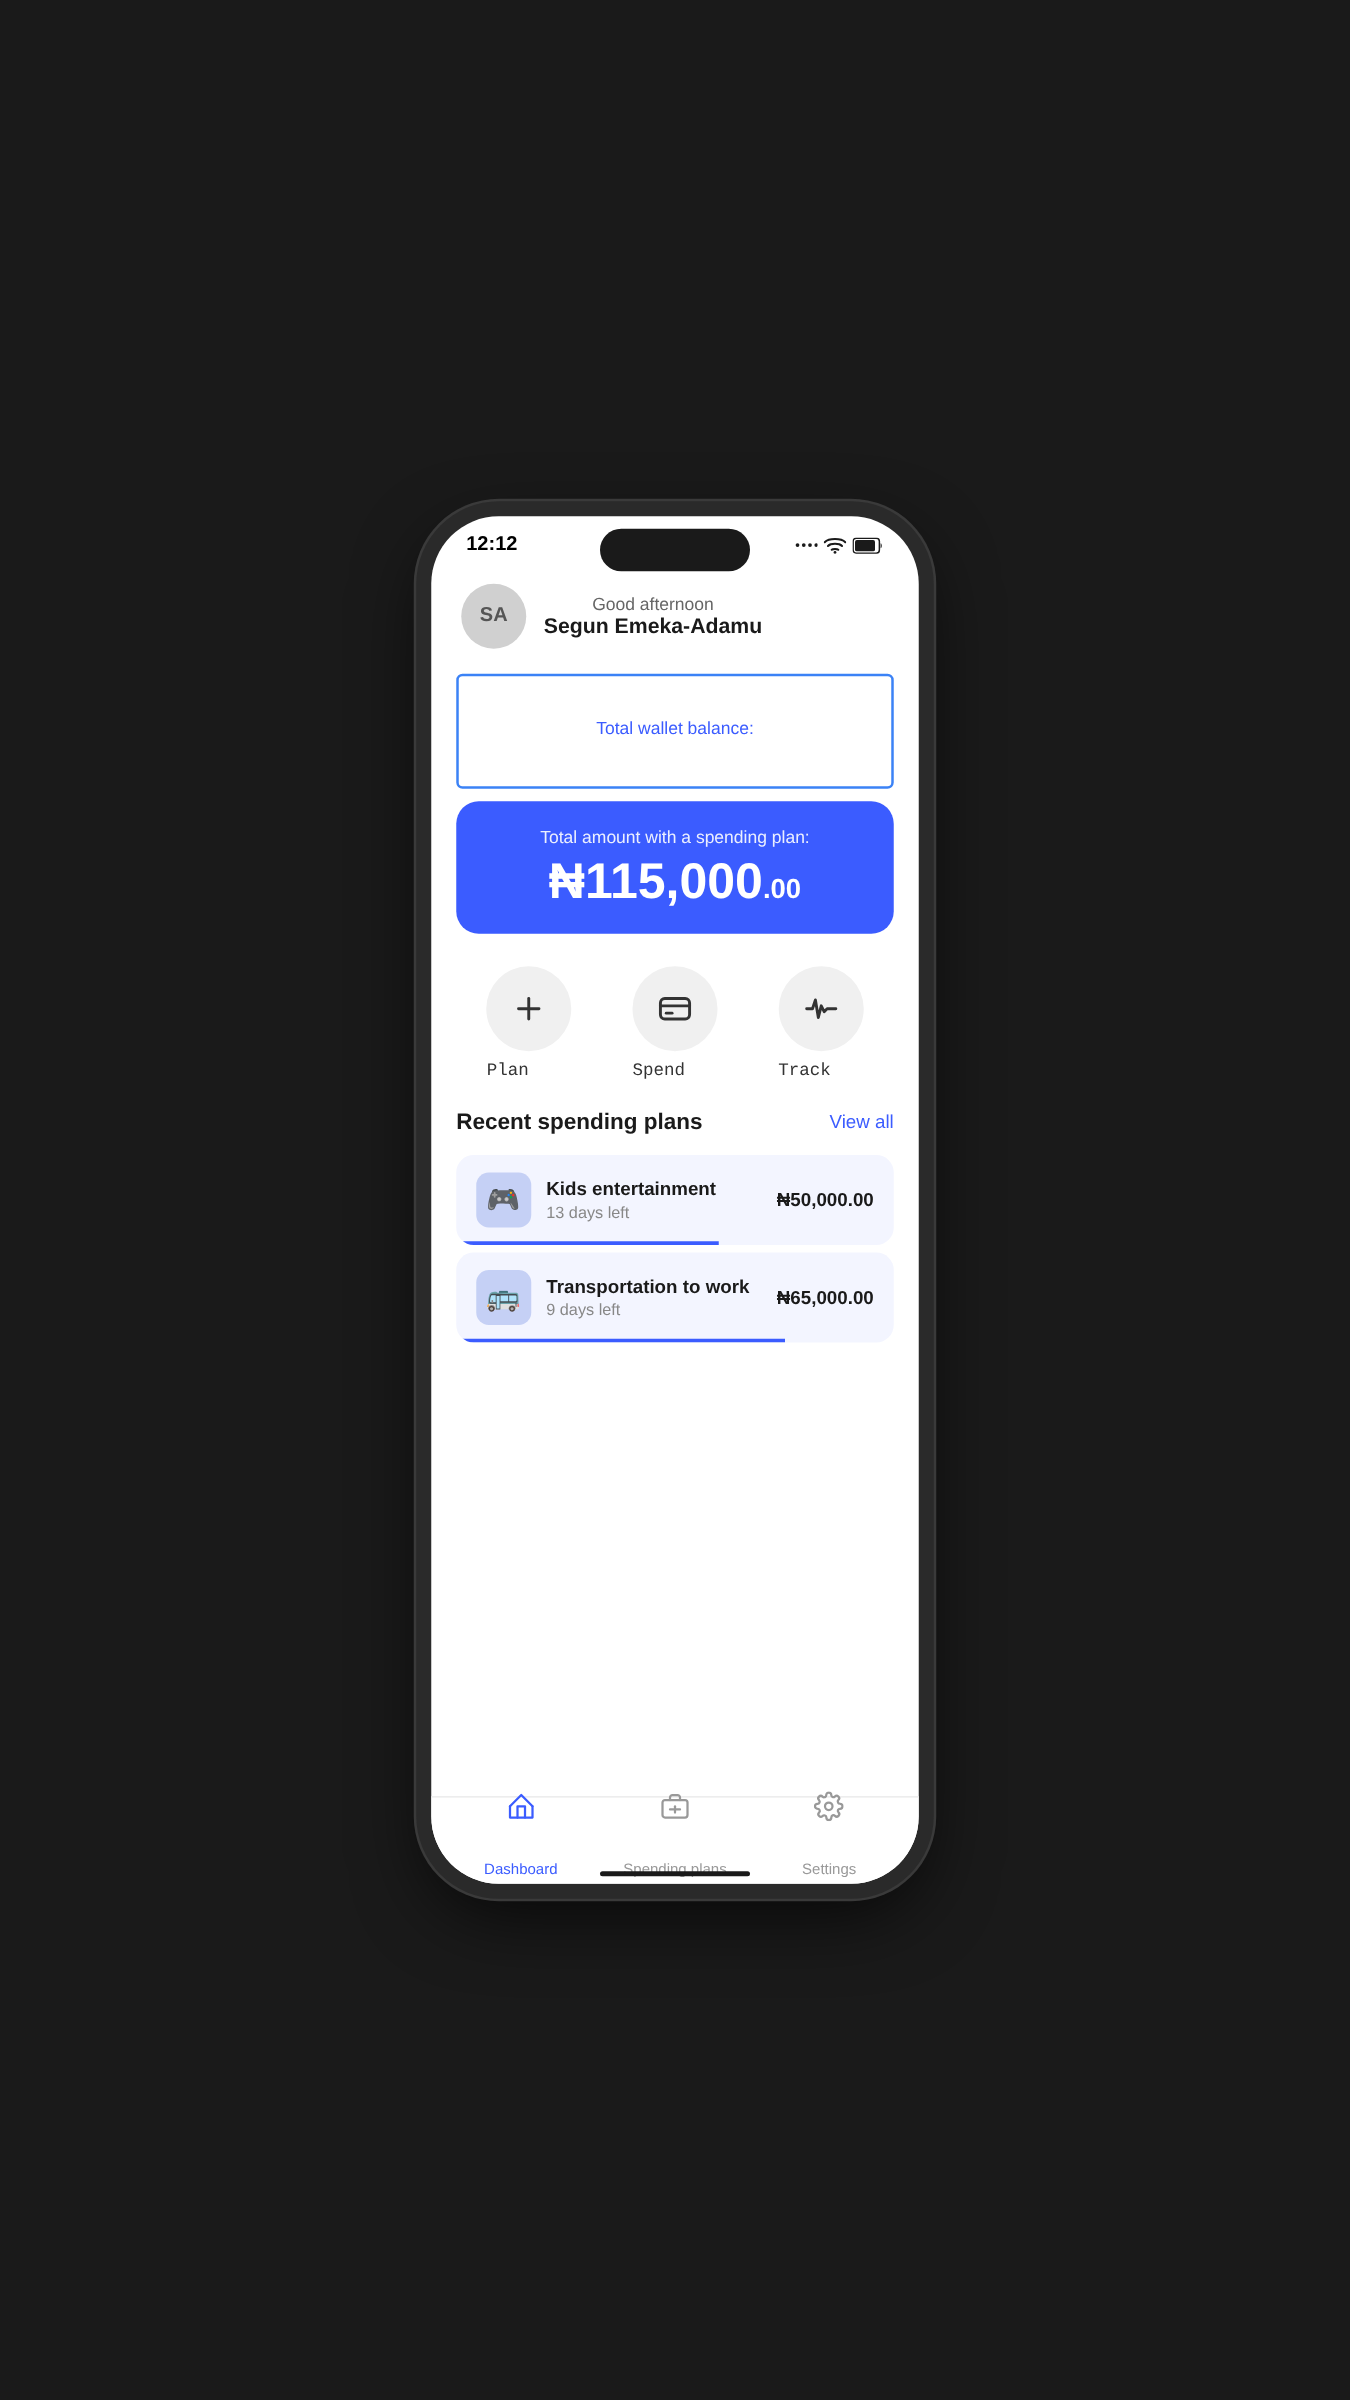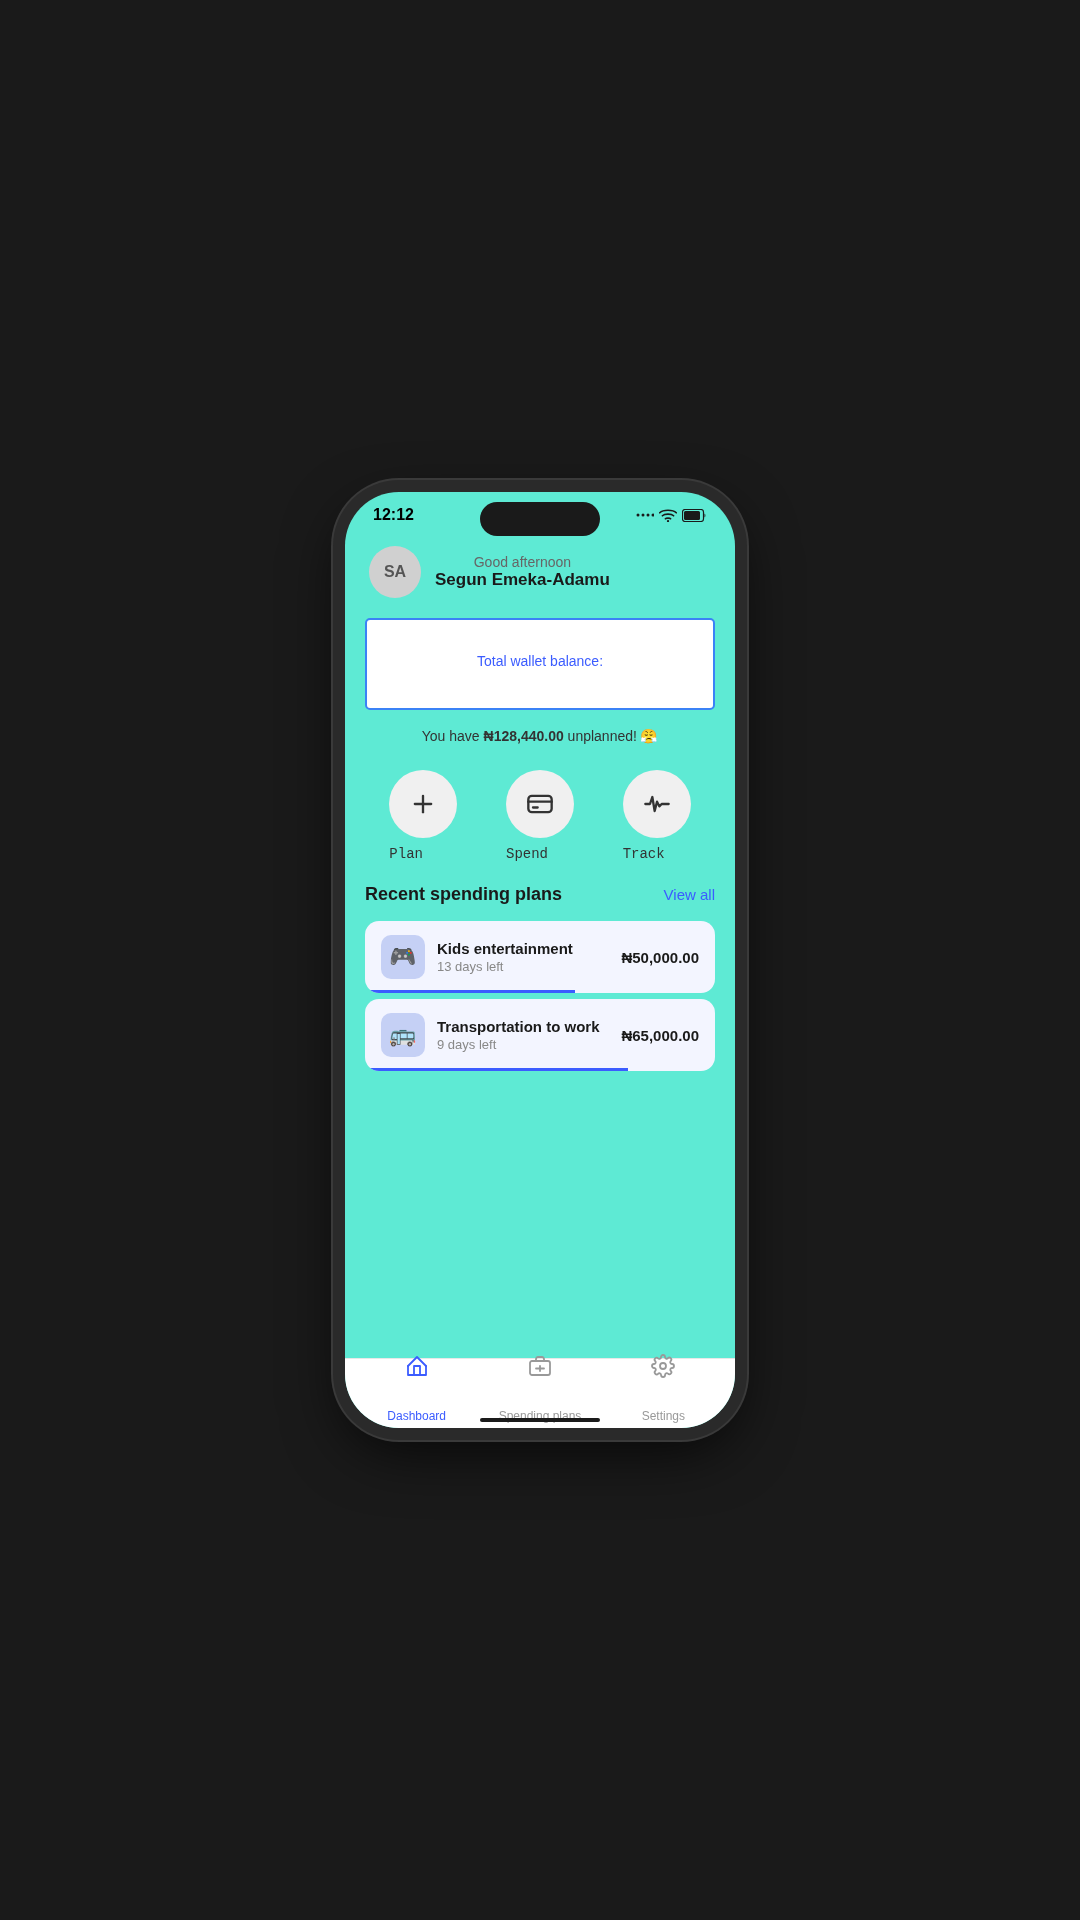"12:12" .phone-frame { background: #5eead4 -> #ffffff; height: 936px -> 1094px }
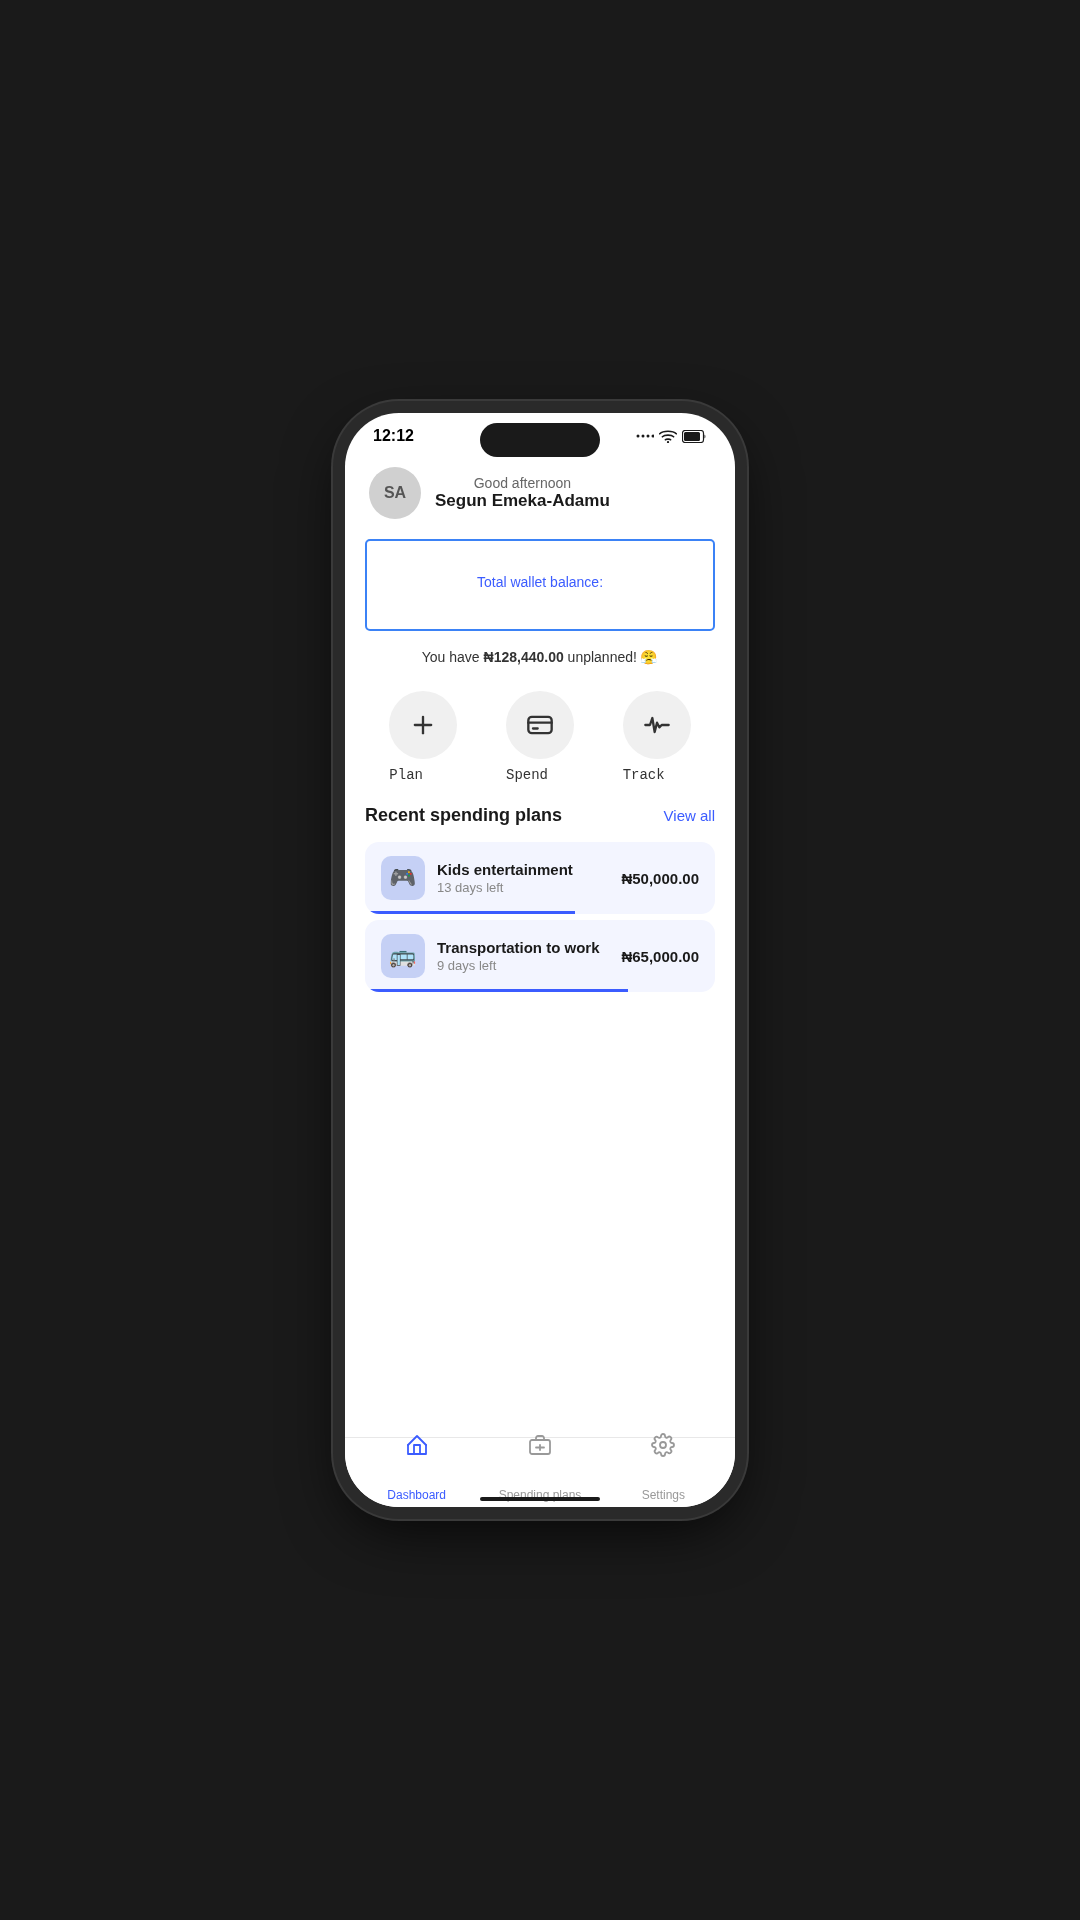"Total amount with a spending" div.spending-card { html: none -> <div> <div>Total amount with a spending plan:</div> <div> <span>₦115,000</span><span>.00</span> </div> </div> }
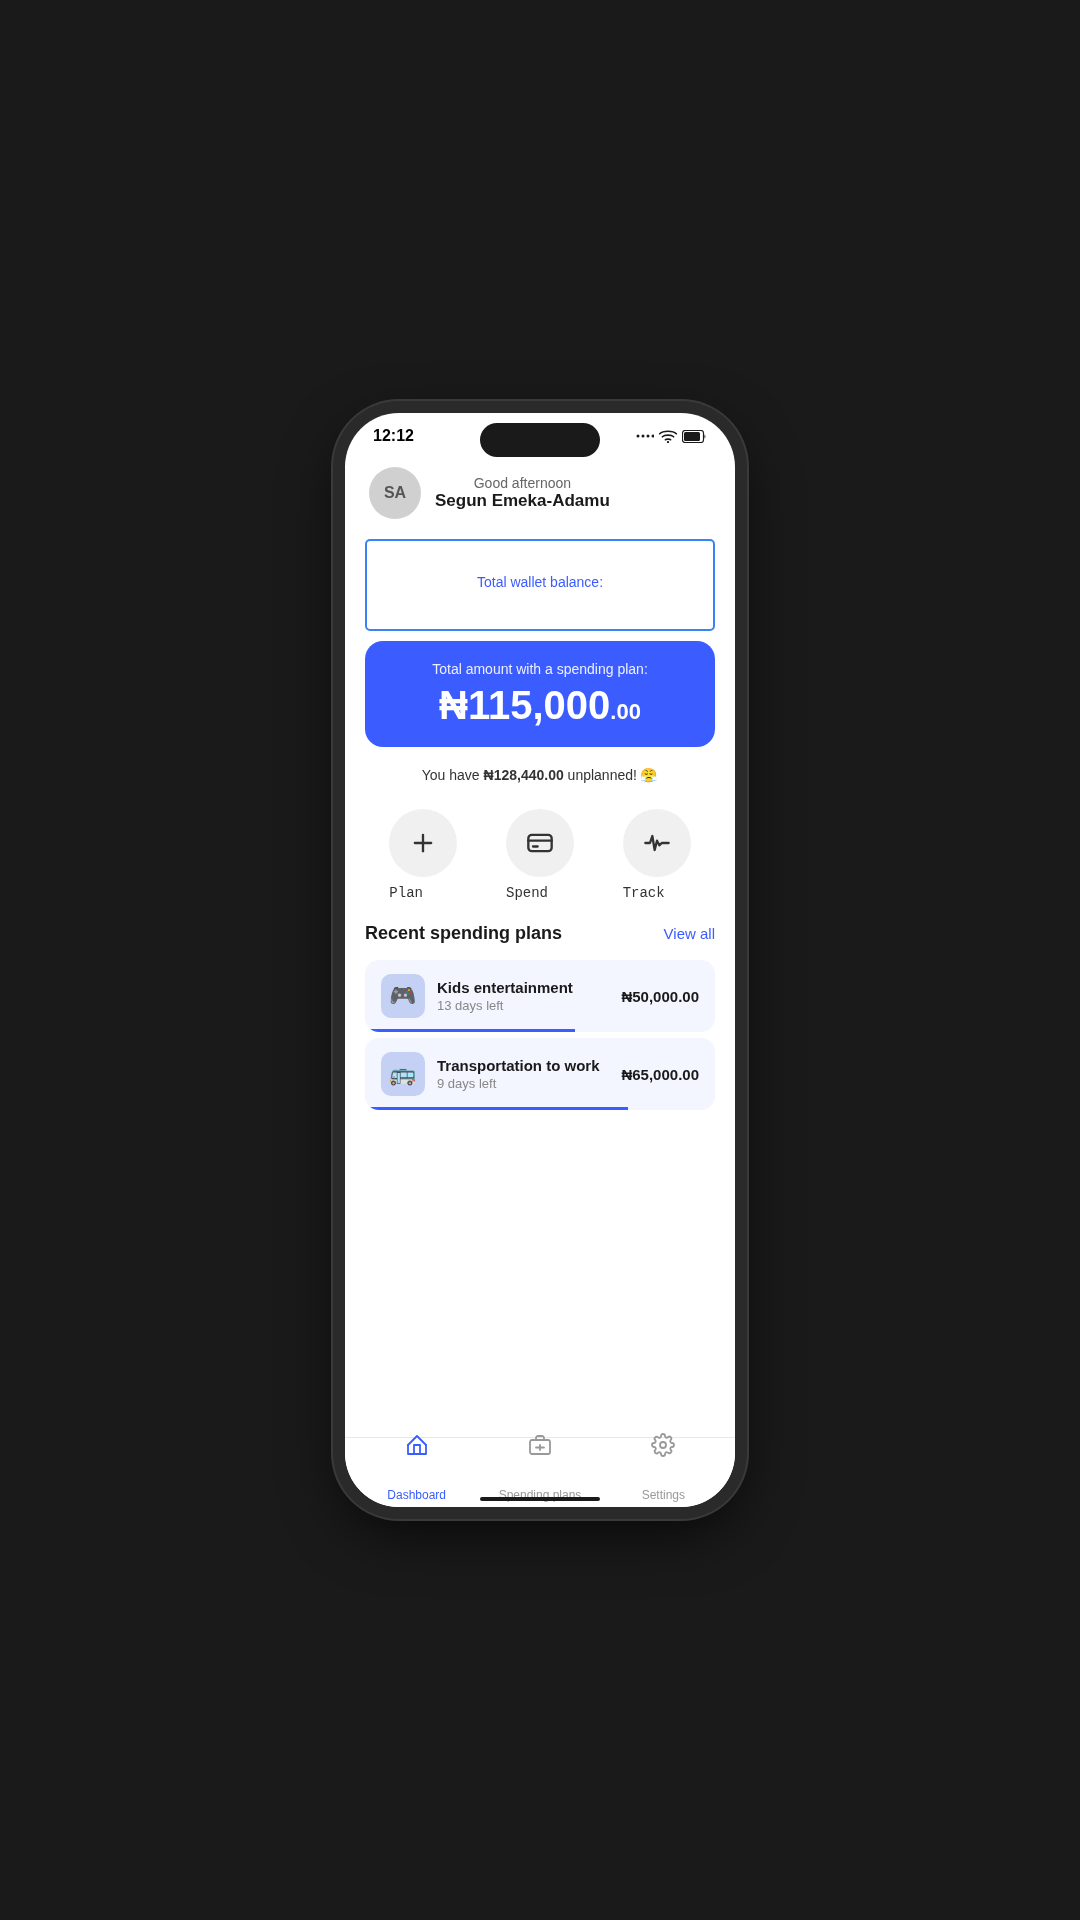"You have ₦128,440.00 unplanned! 😤" div.unplanned-text { html: <div> <span>You have </span><span>₦128,440.00</span><span> unplanned! 😤</span> </div> -> none }
